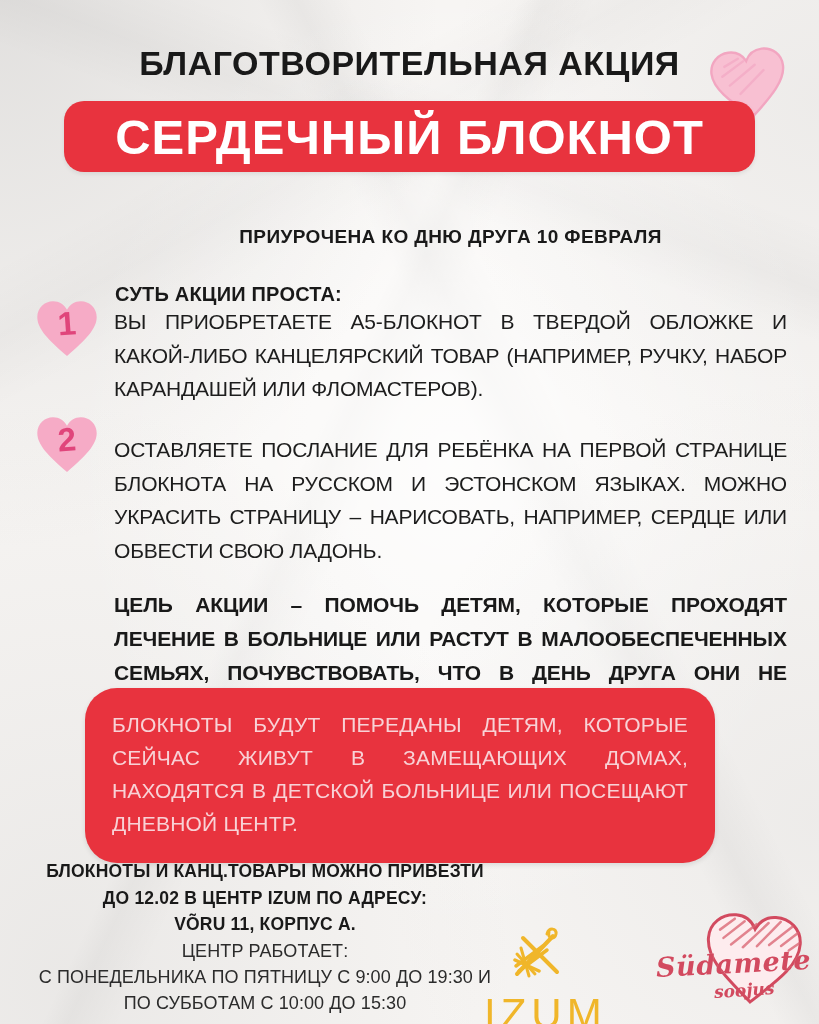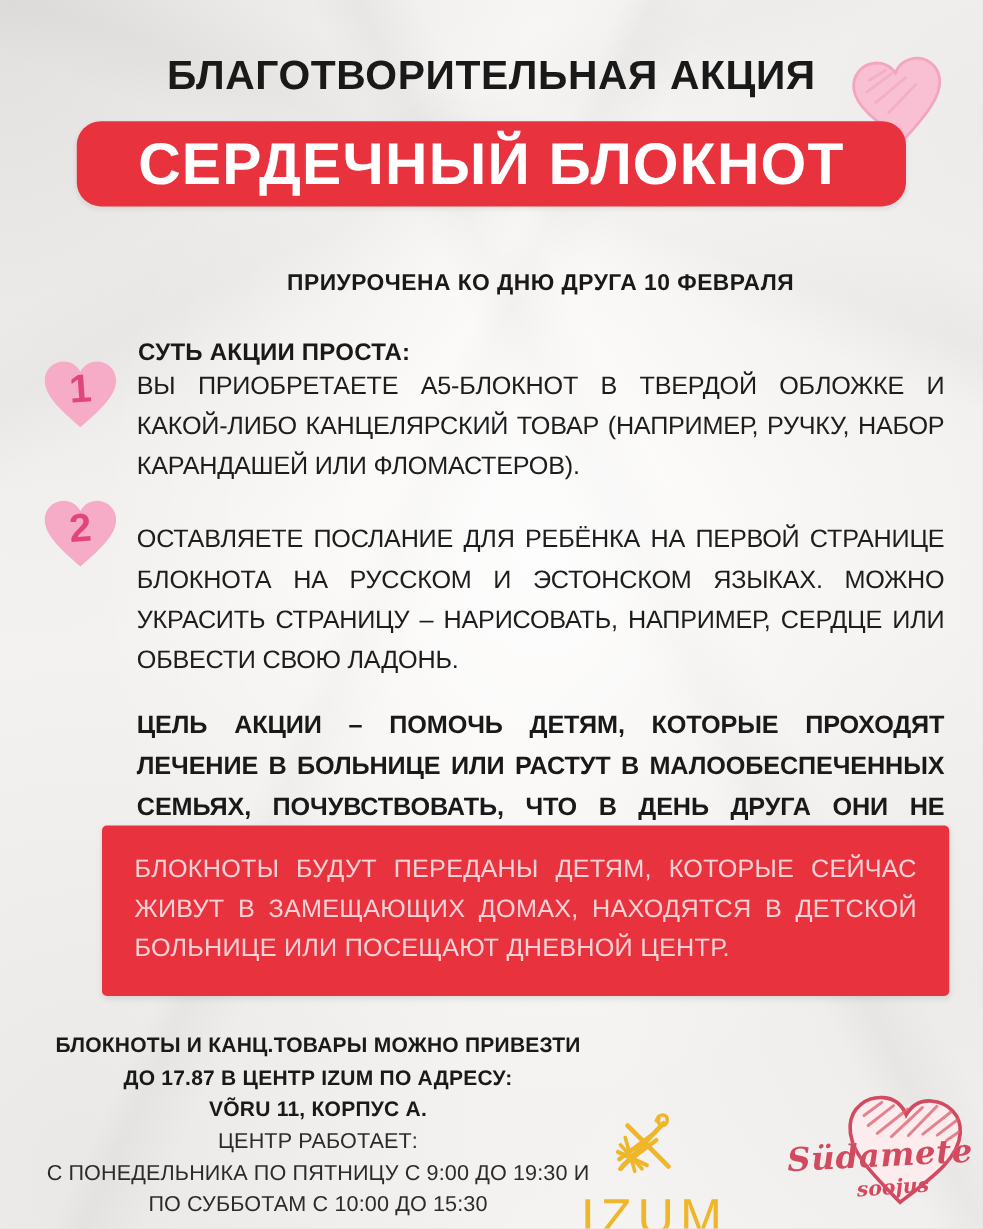"БЛОКНОТЫ БУДУТ ПЕРЕДАНЫ ДЕТЯМ, КОТОРЫЕ" .highlight-box { border-radius: 4px -> 32px; width: 706px -> 630px }
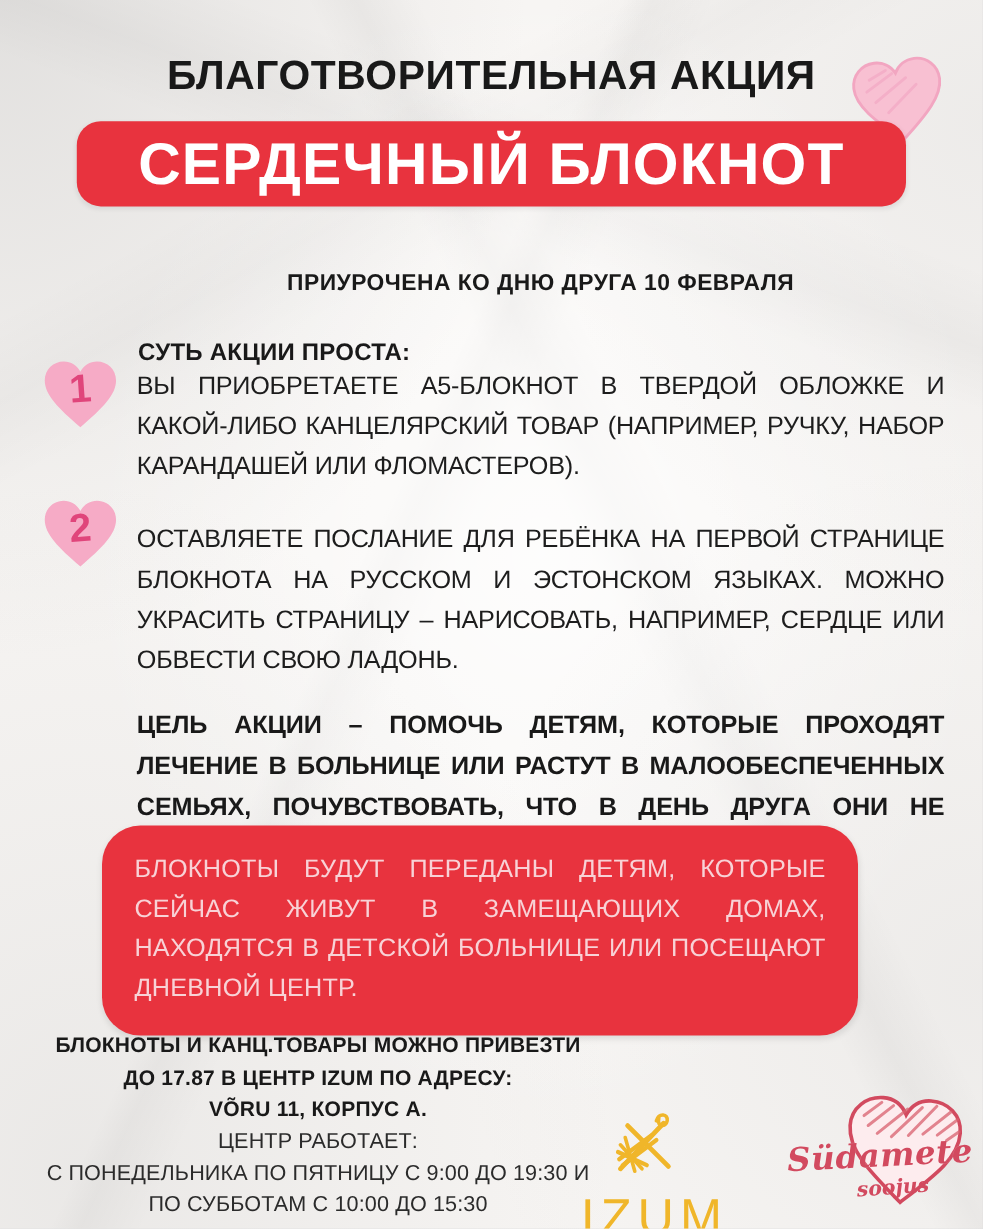"ДО 17.87 В ЦЕНТР IZUM" div.bold-line { text: 17.87 -> 12.02 }
